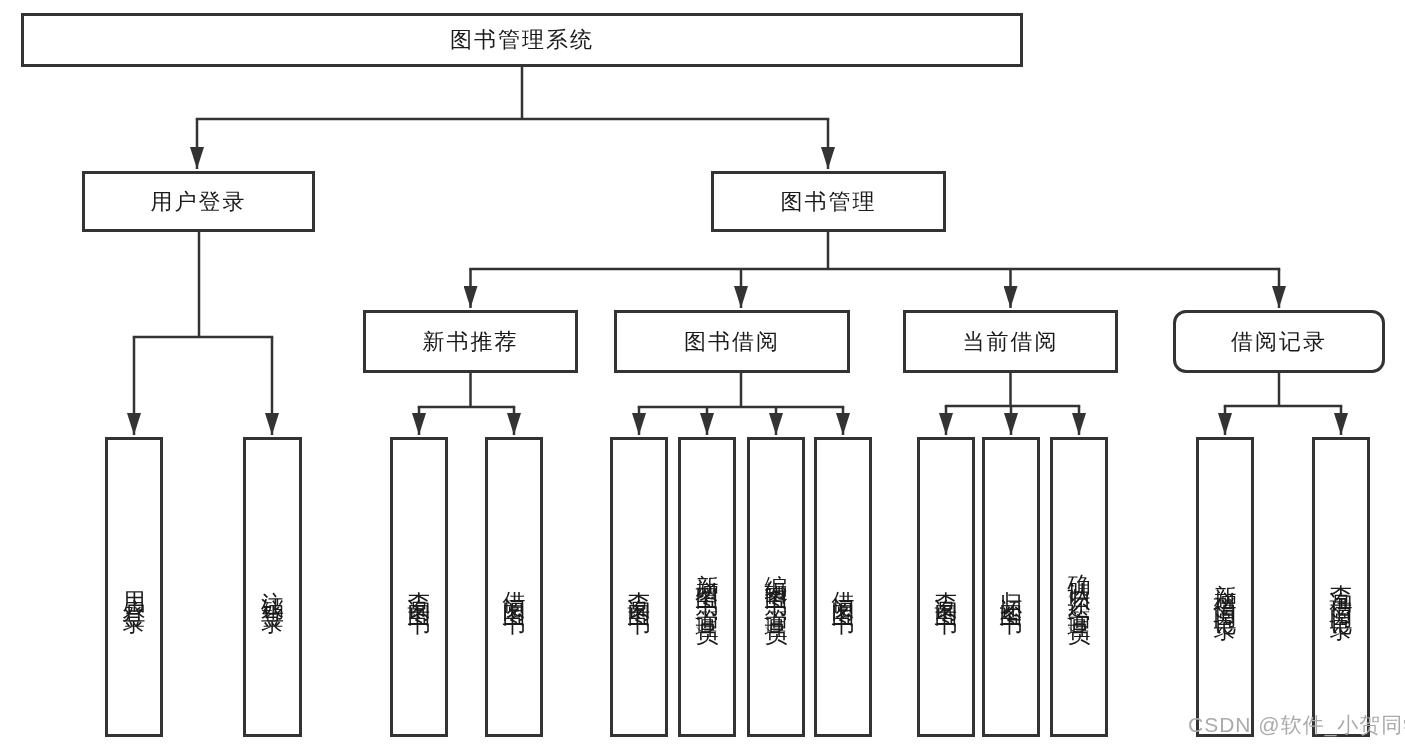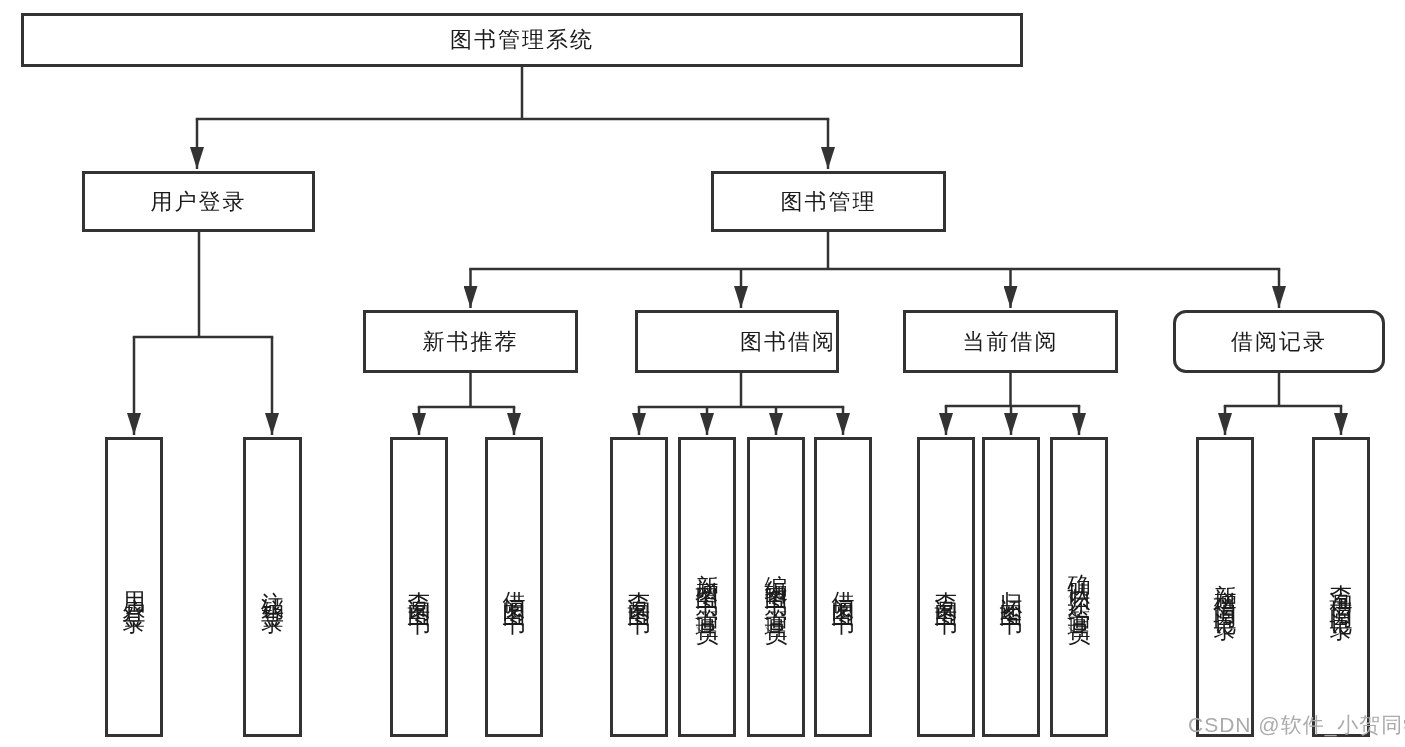"图书借阅" div.node { justify-content: flex-end -> none; left: 635px -> 614px; width: 204px -> 236px }
